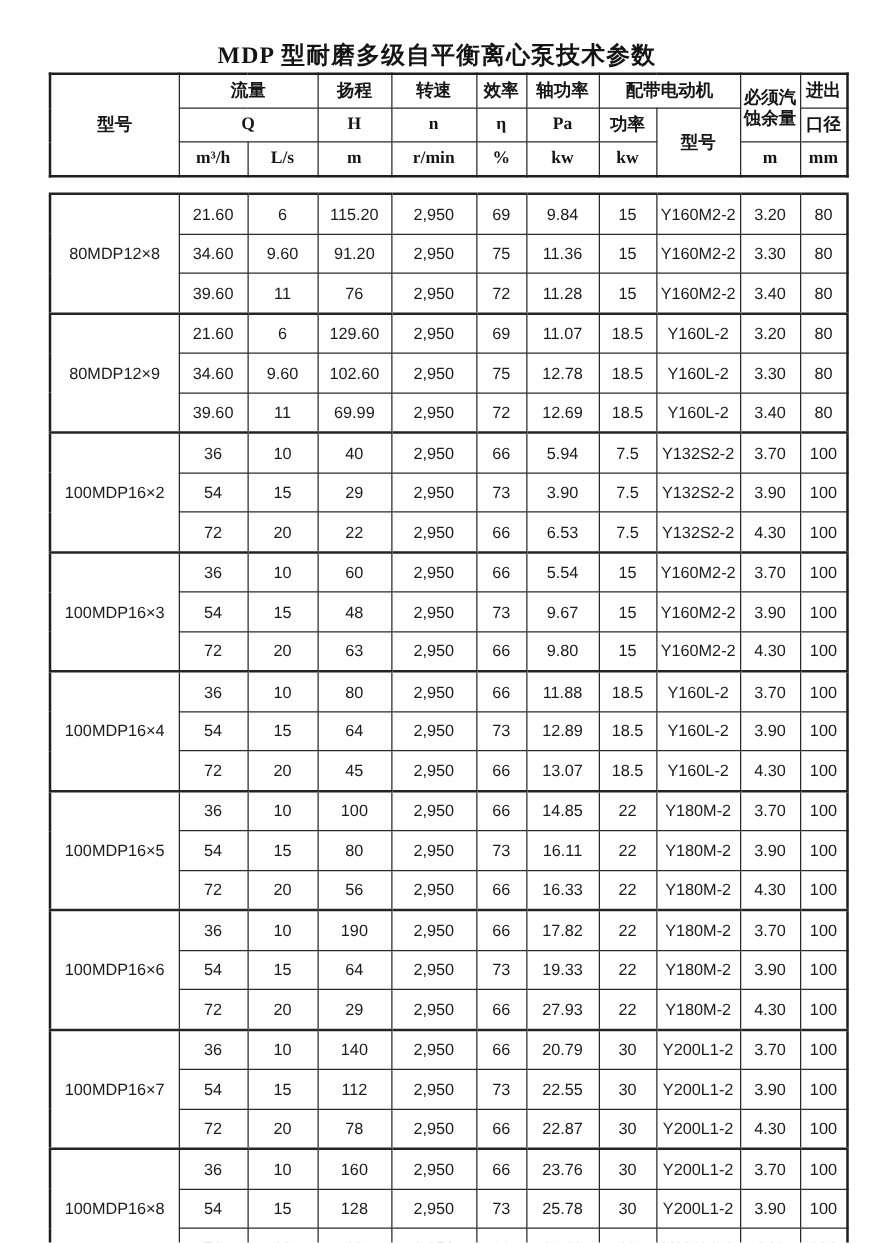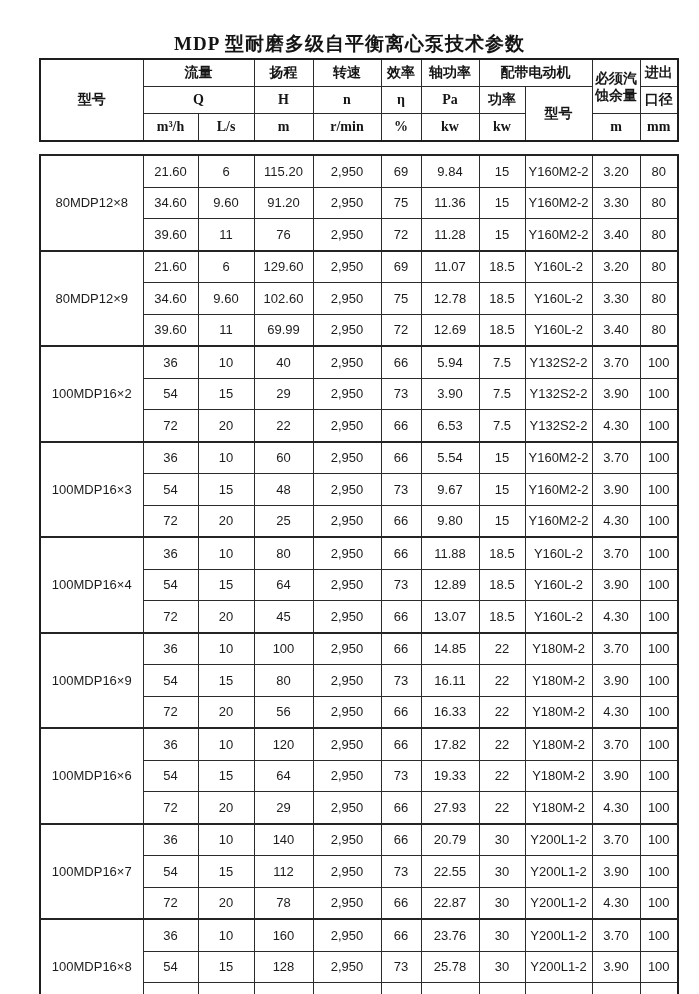"25" td { text: 25 -> 63 }
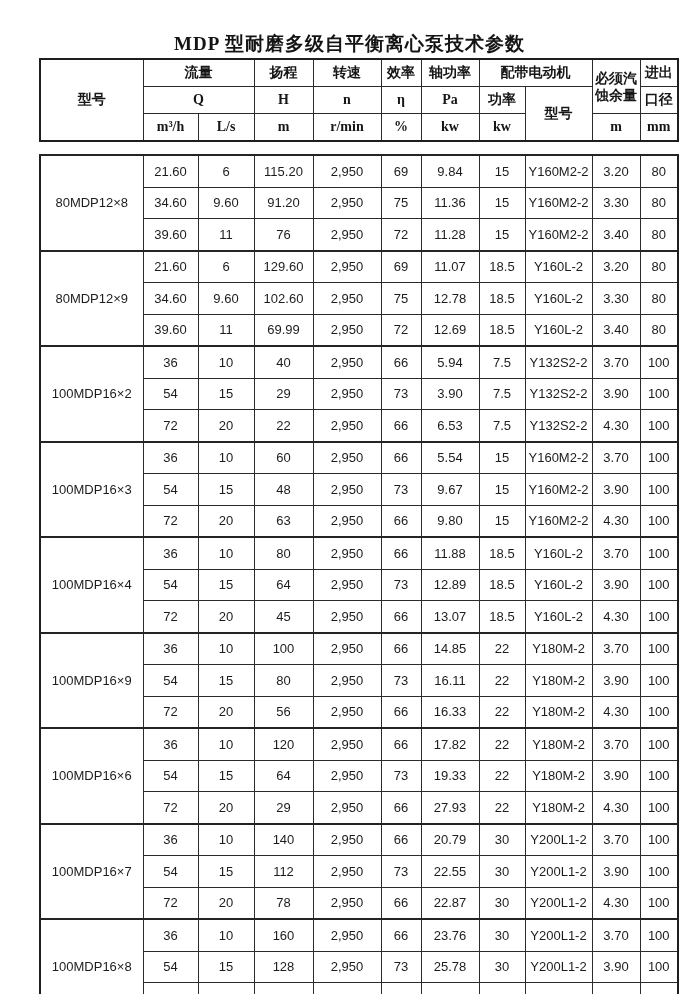"100MDP16×9" td.model-cell { text: 9 -> 5 }
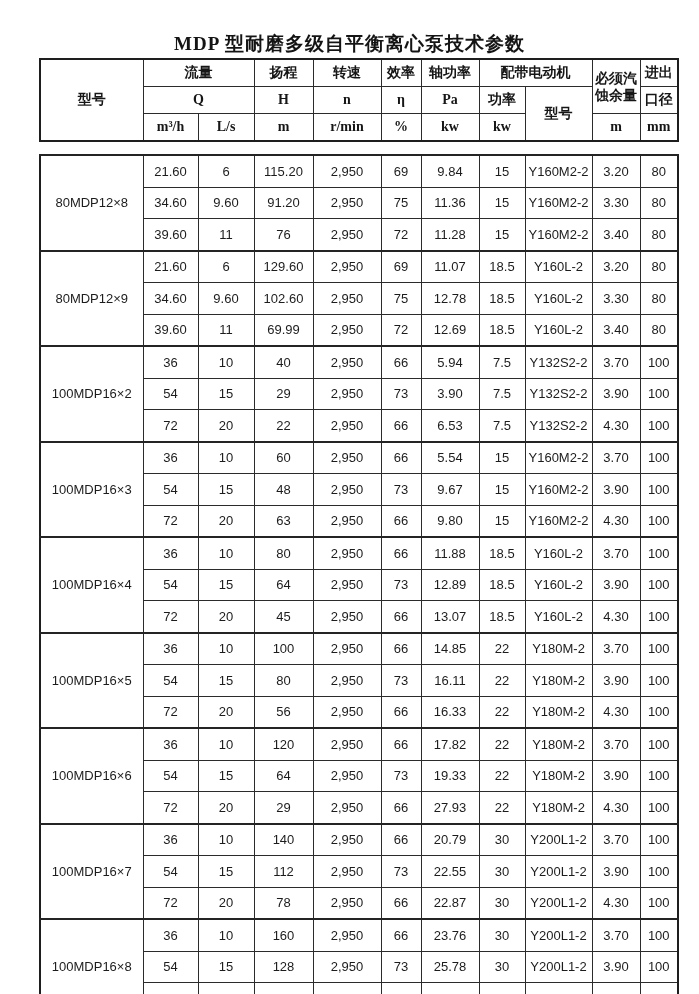"120" td { text: 120 -> 190 }
